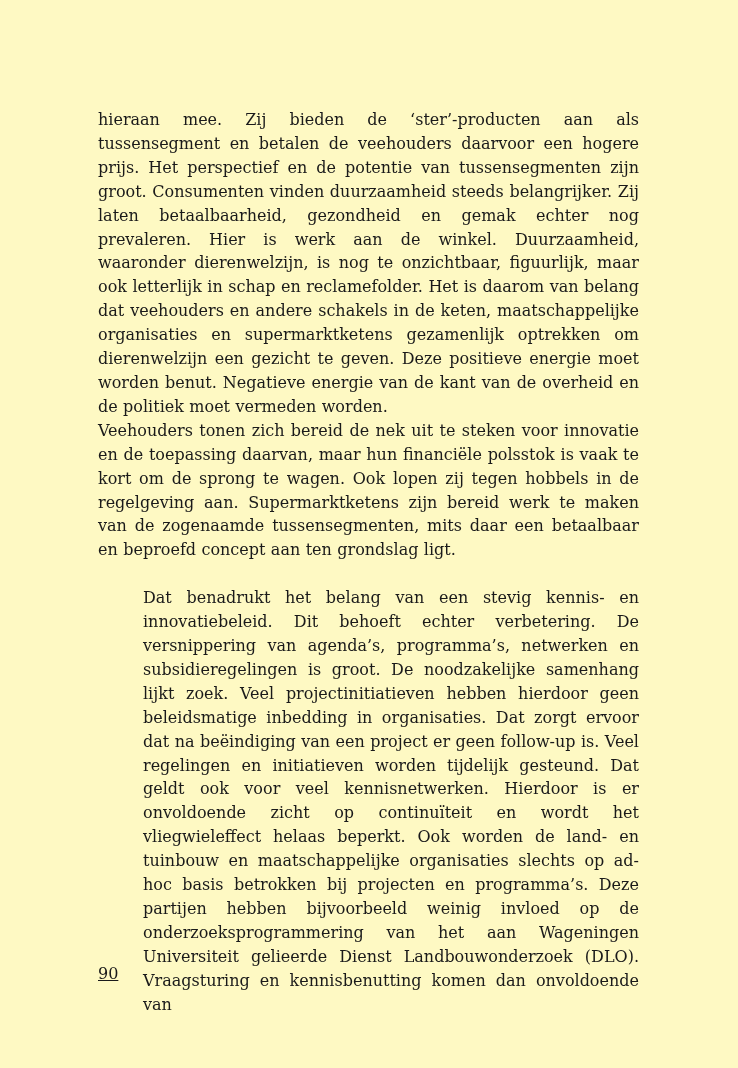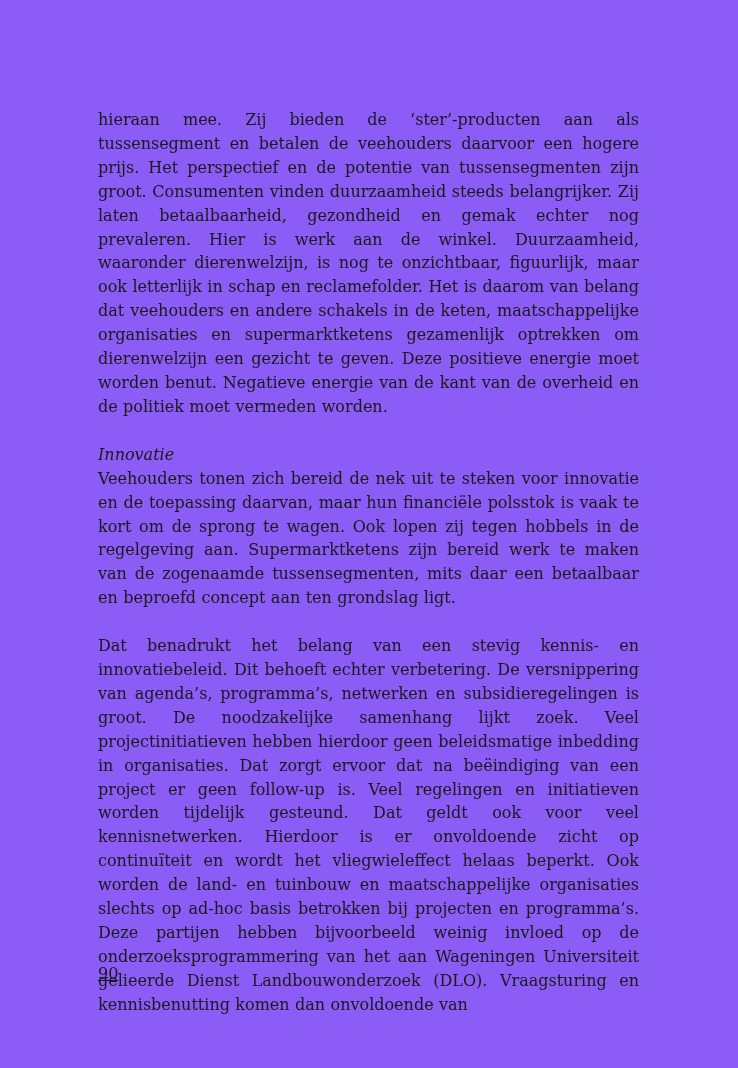"hieraan mee. Zij bieden de" .page { background: #8b5cf6 -> #fef9c3 }
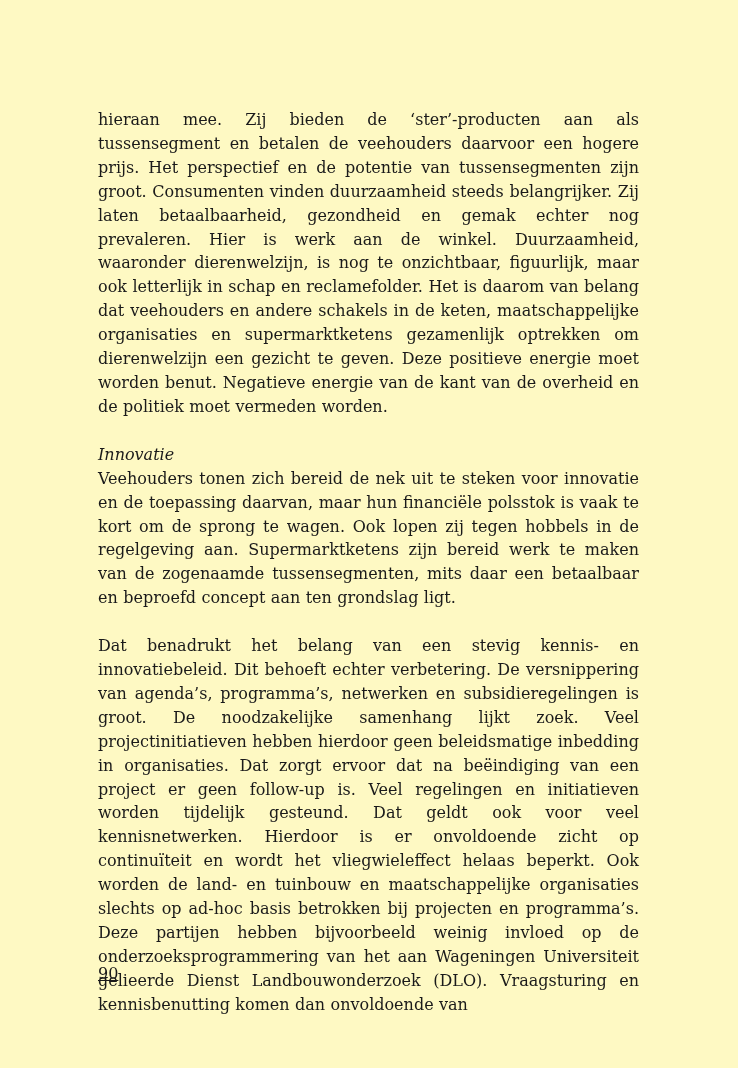"Innovatie" p.heading { html: <p>Innovatie</p> -> none }
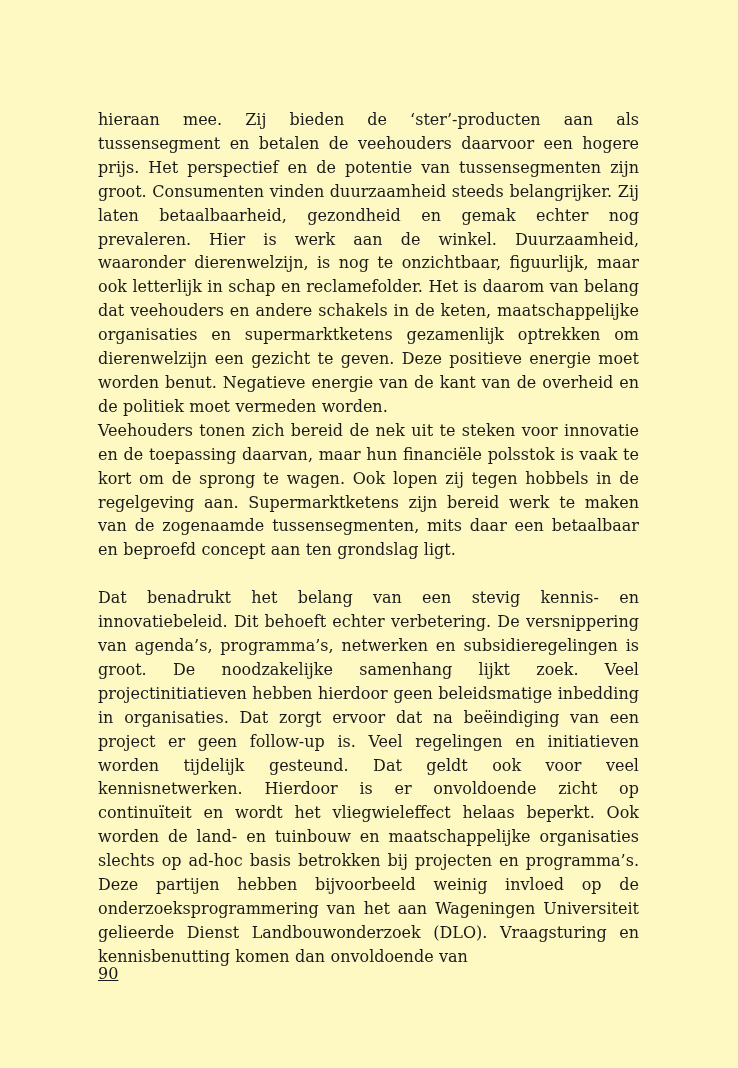"Dat benadrukt het belang van" p.body.spaced { margin-left: none -> 45px }
